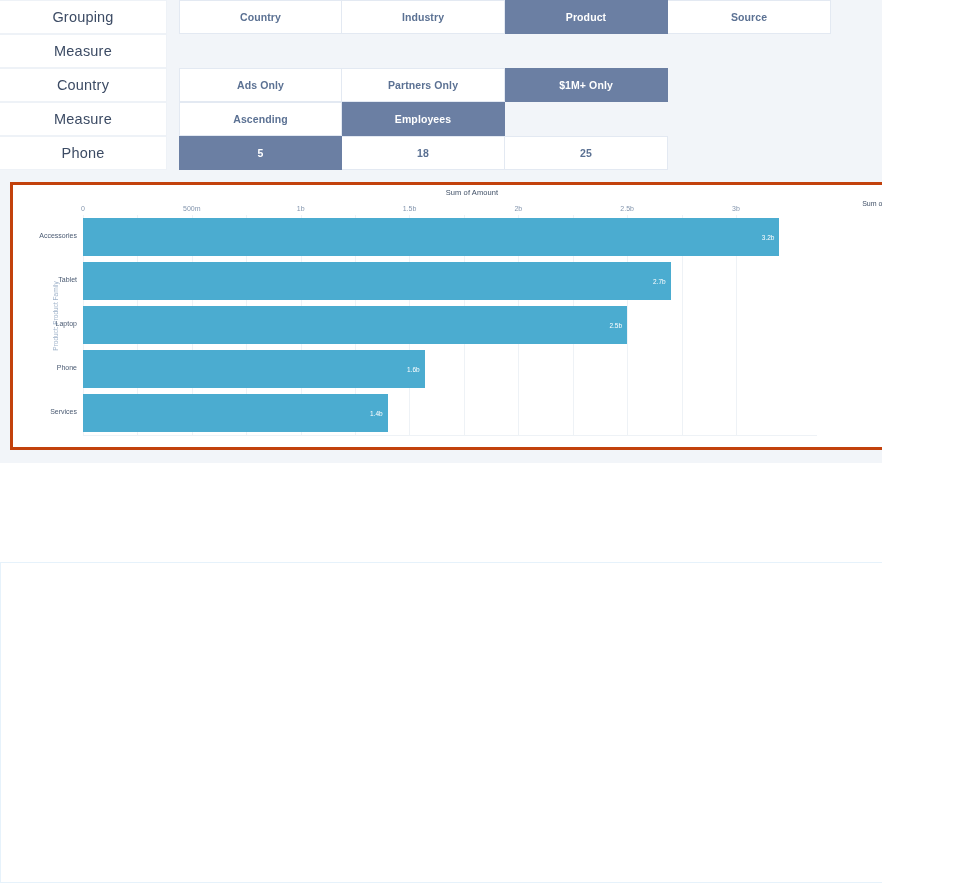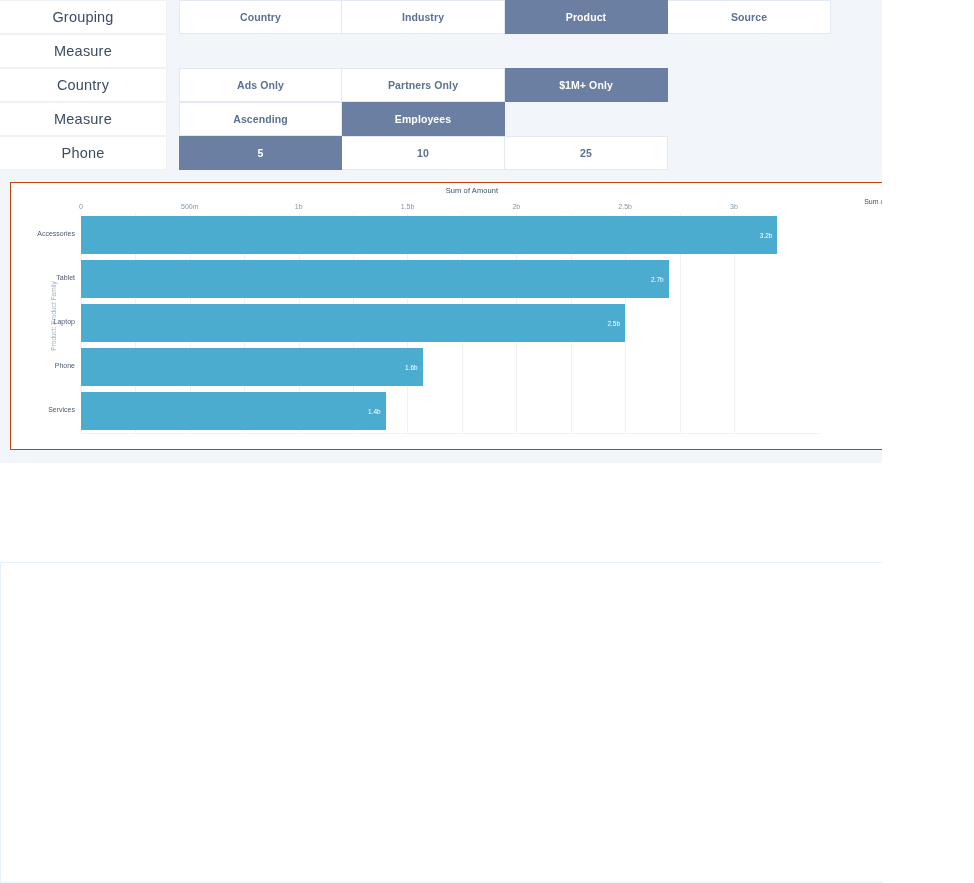"10" div.seg-btn { text: 10 -> 18 }
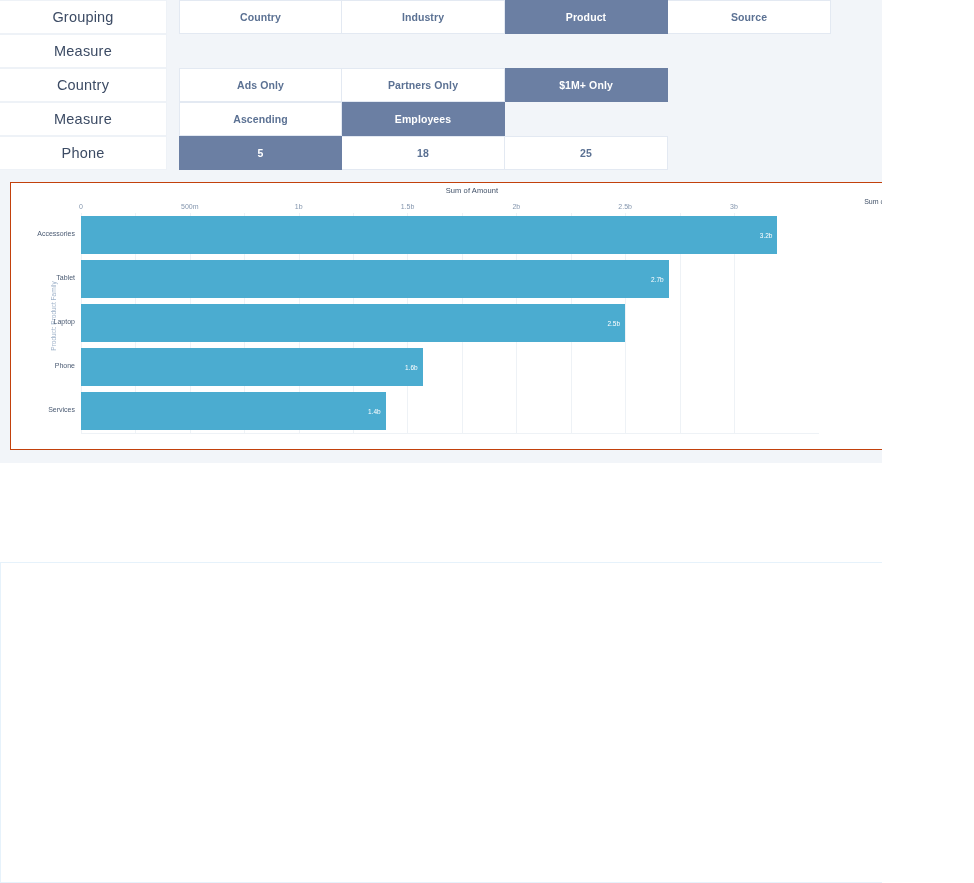"Sum of Amount" .chart-card { border: 1px solid #c2410c -> 3px solid #c2410c }
